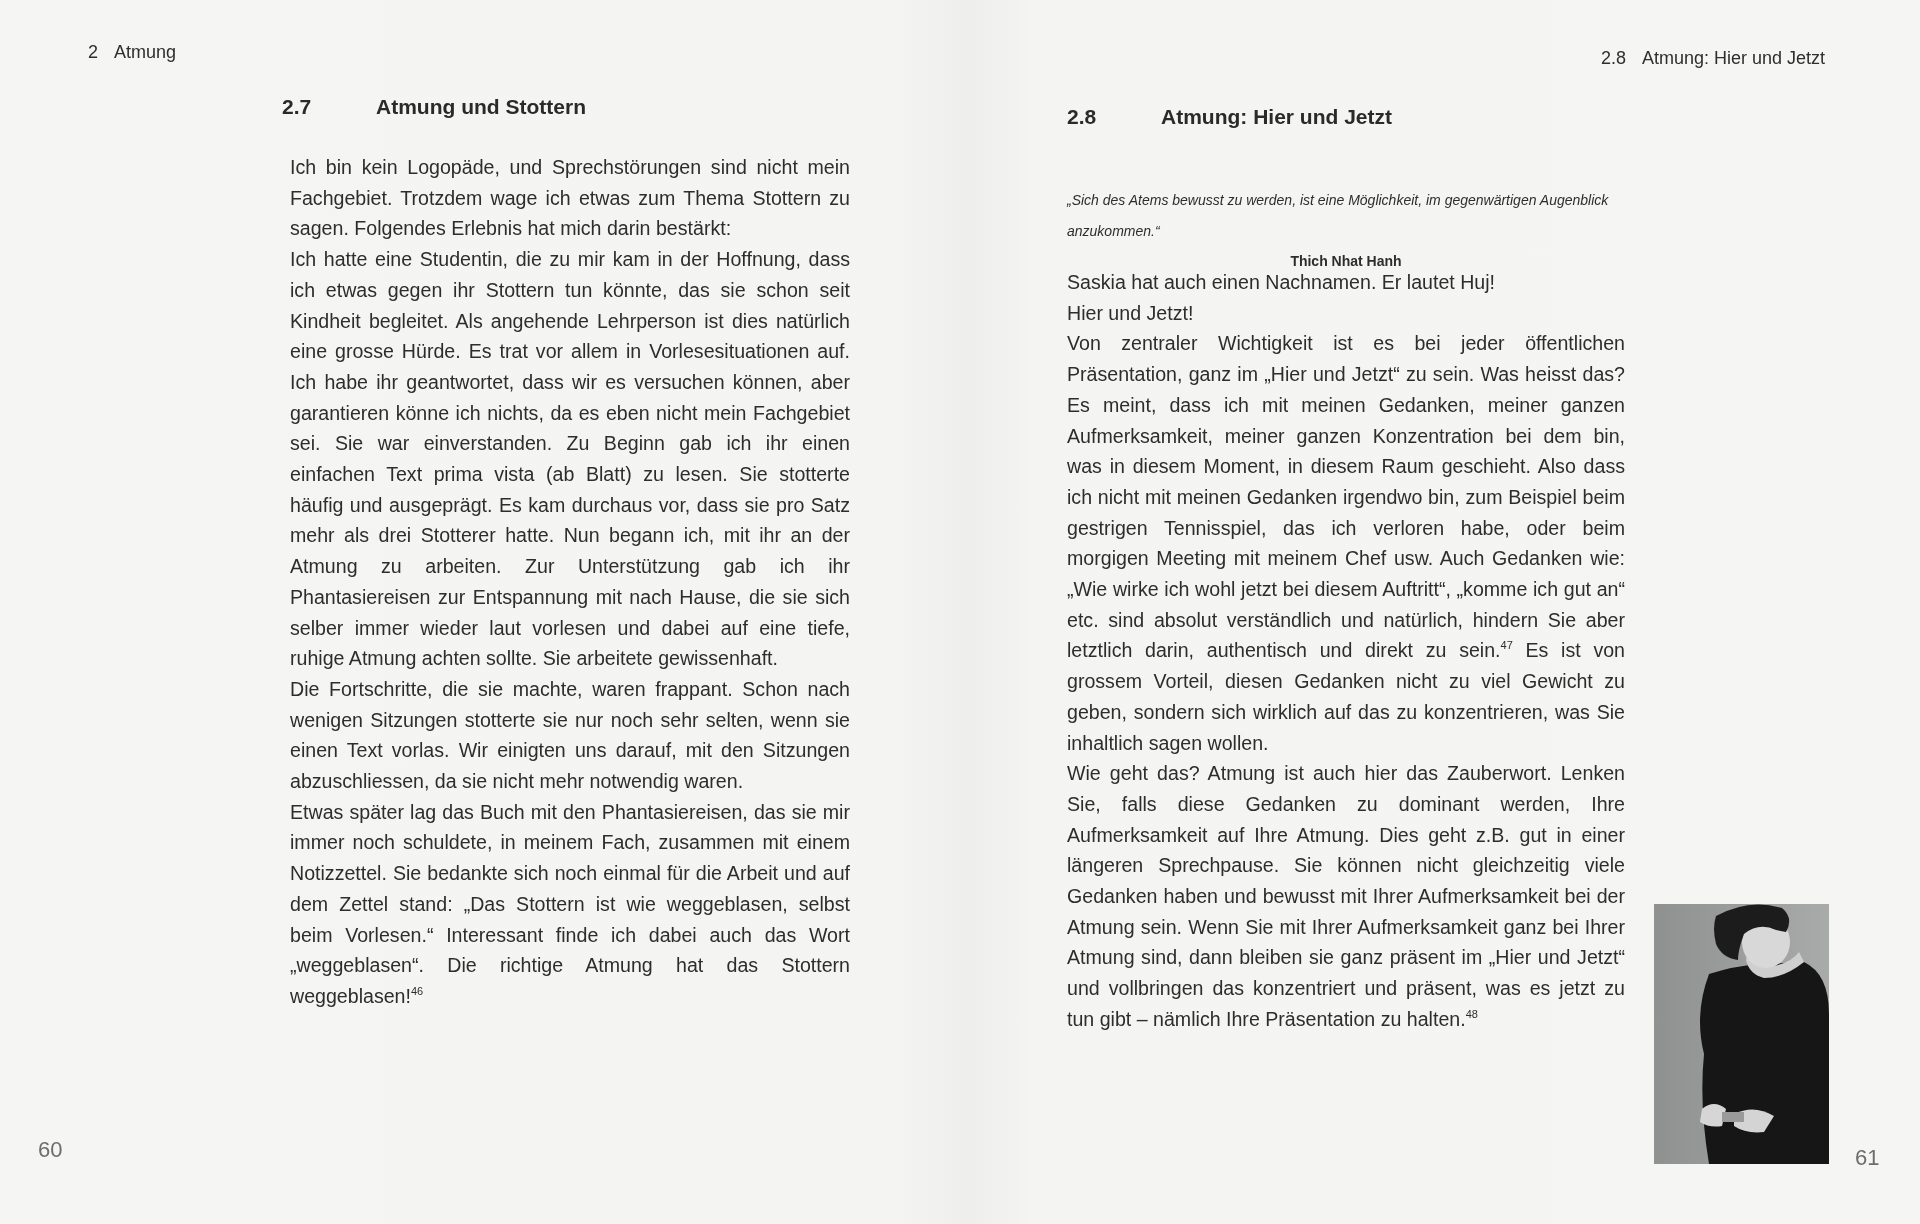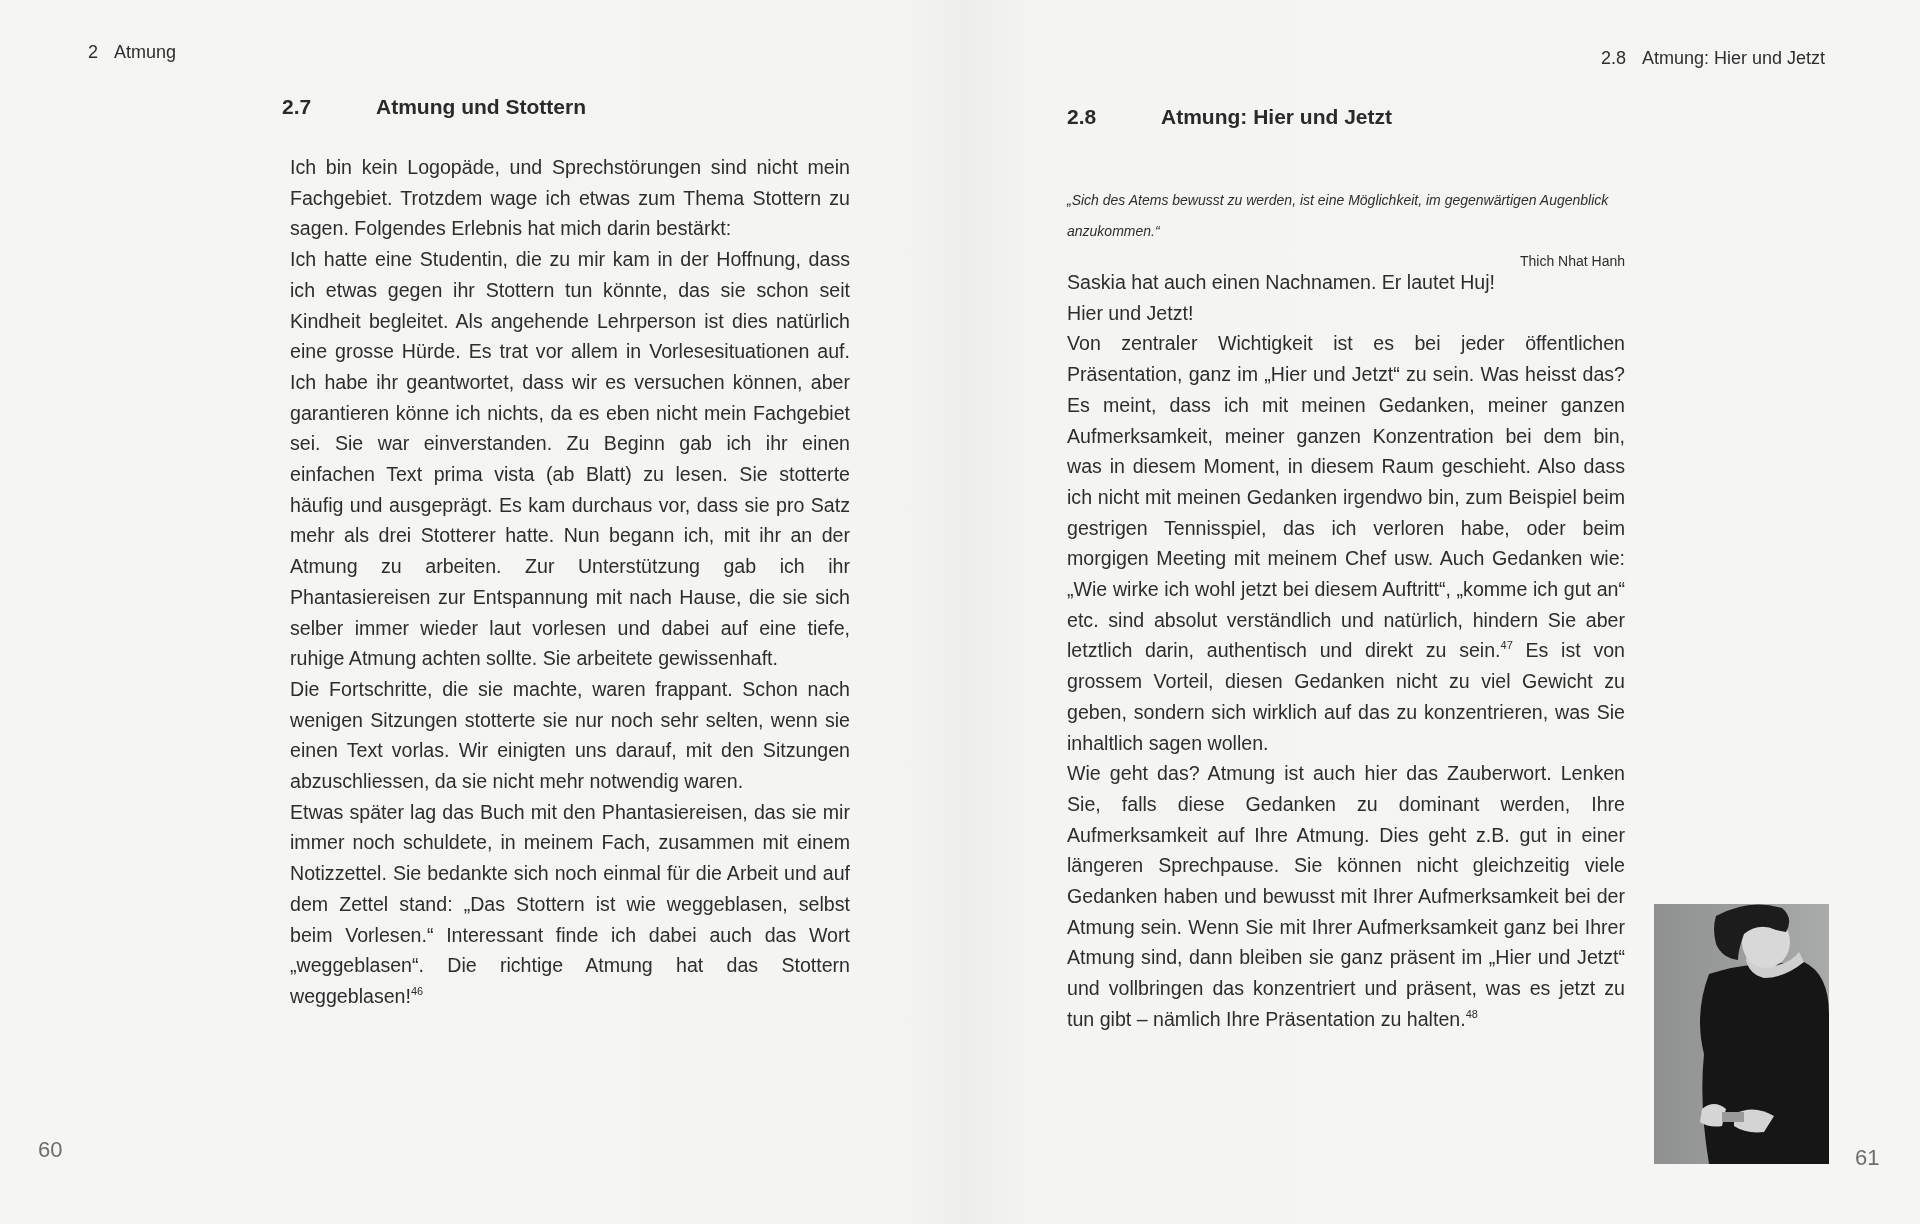"Thich Nhat Hanh" .epigraph .author { font-weight: none -> bold; text-align: right -> center }
